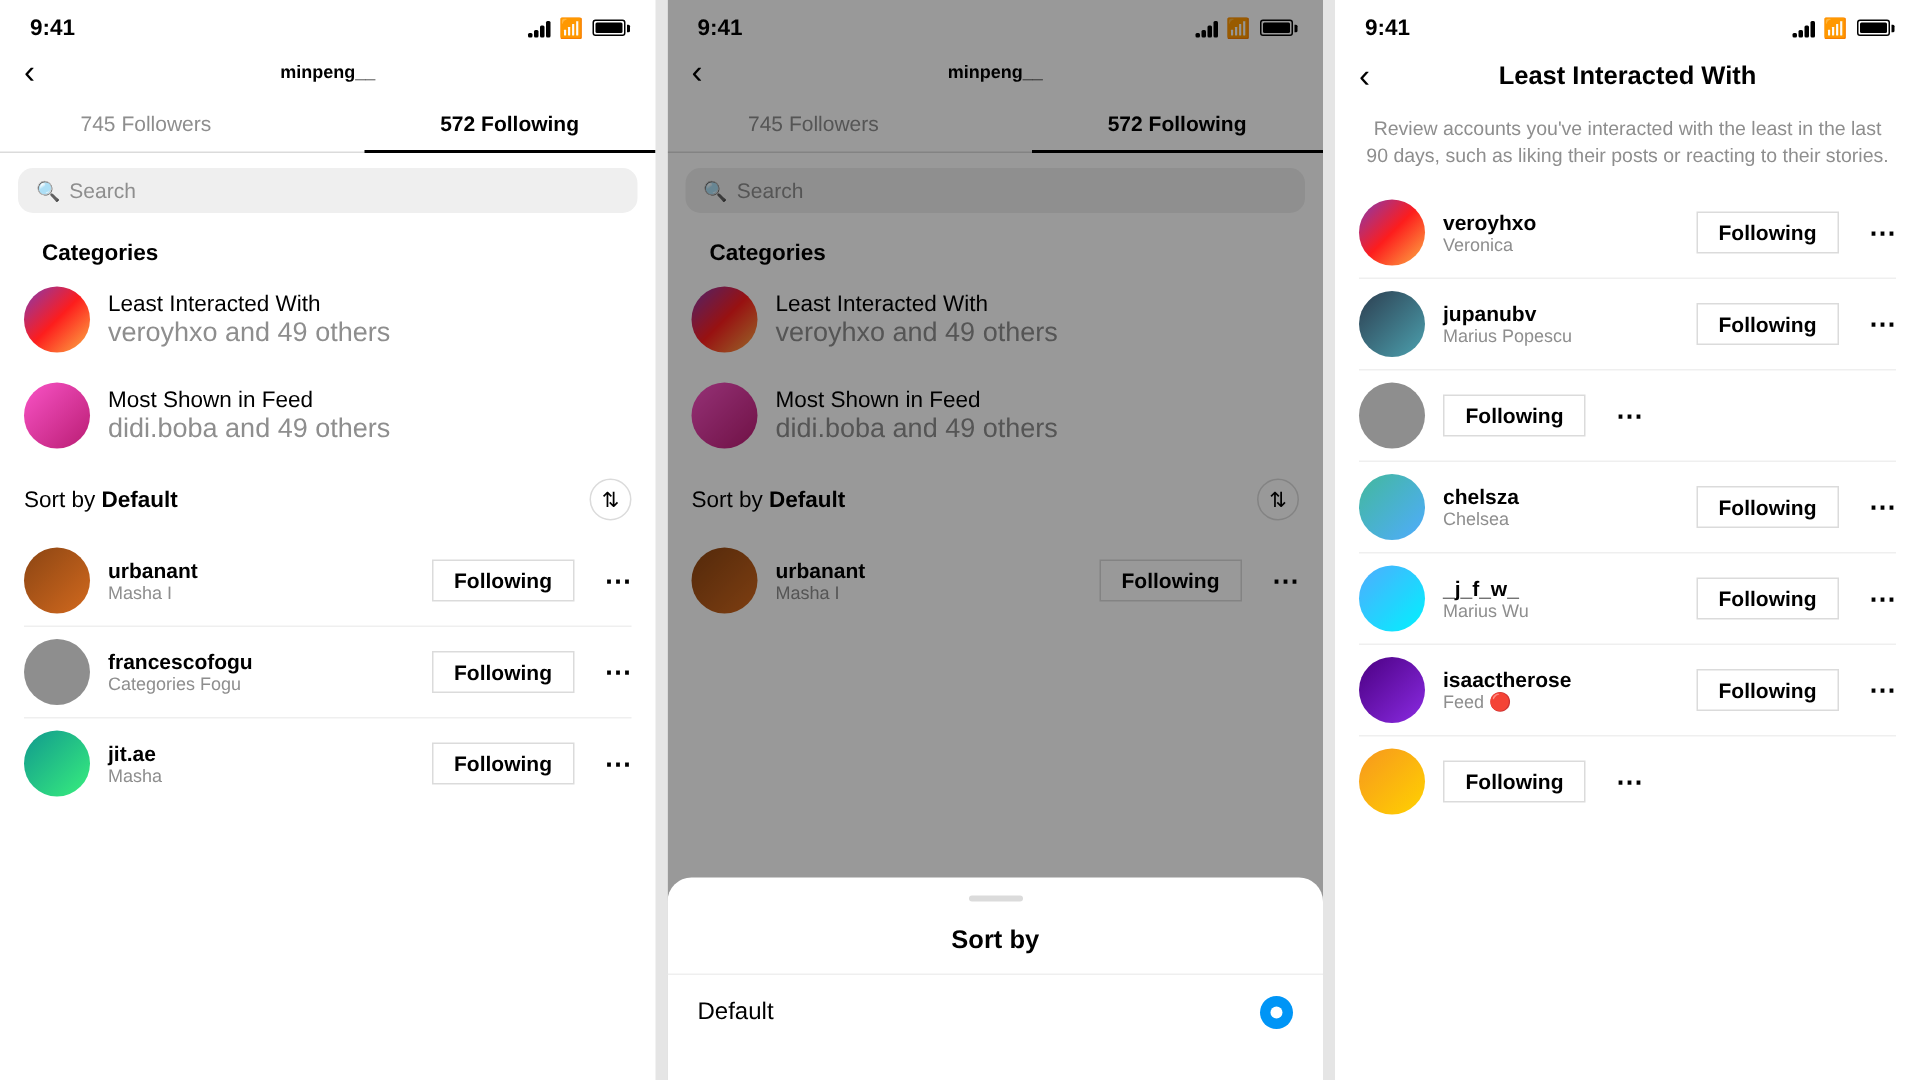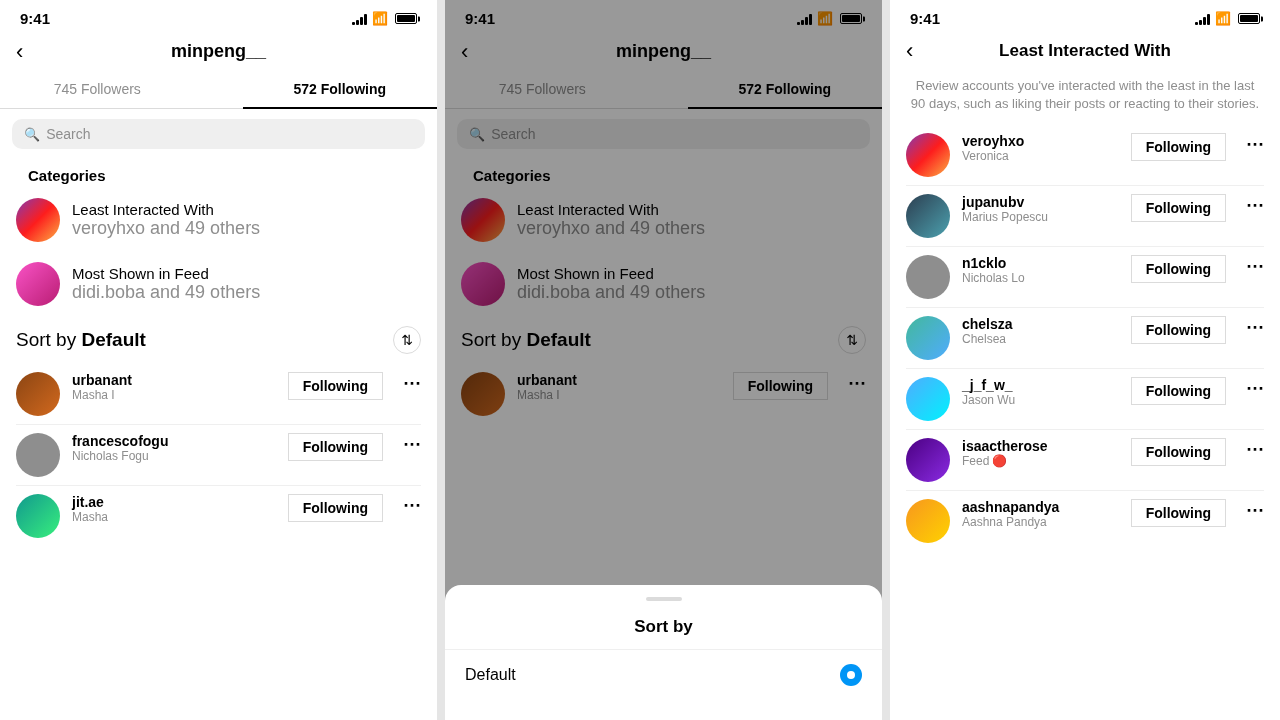"minpeng__" .header-title { font-size: 18px -> 12px }
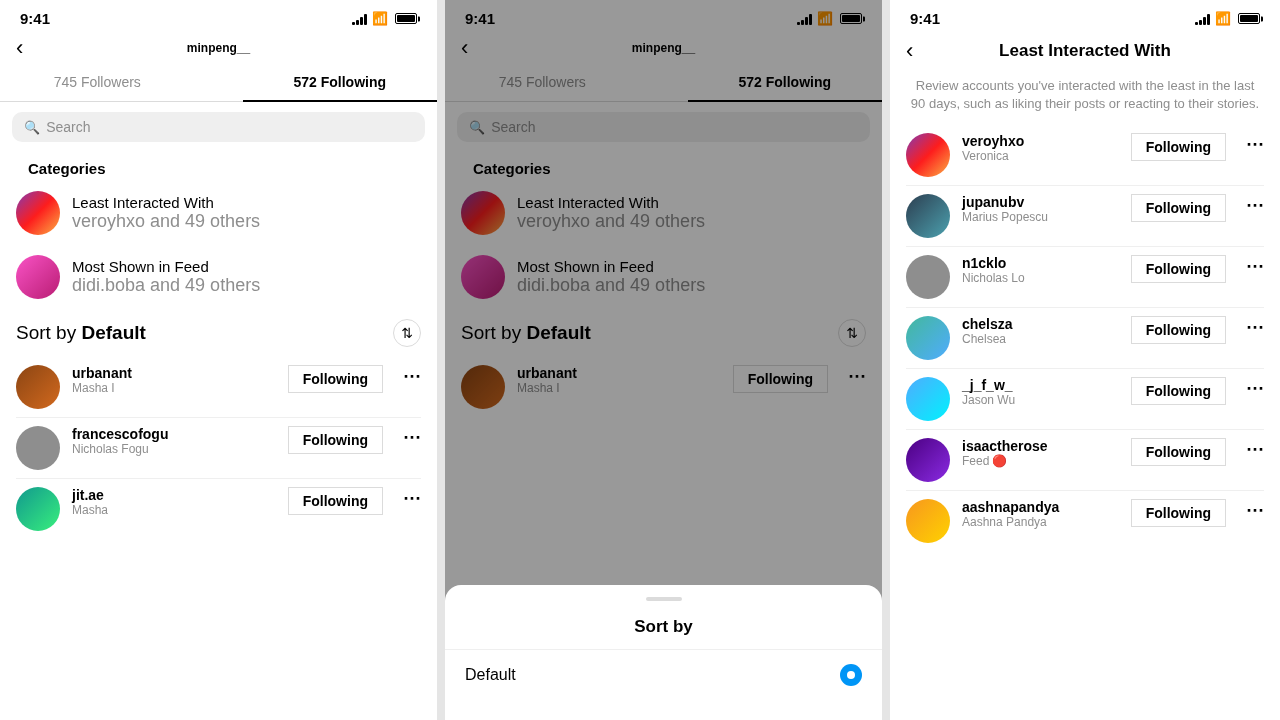"veroyhxo" .user-item { align-items: flex-start -> center }
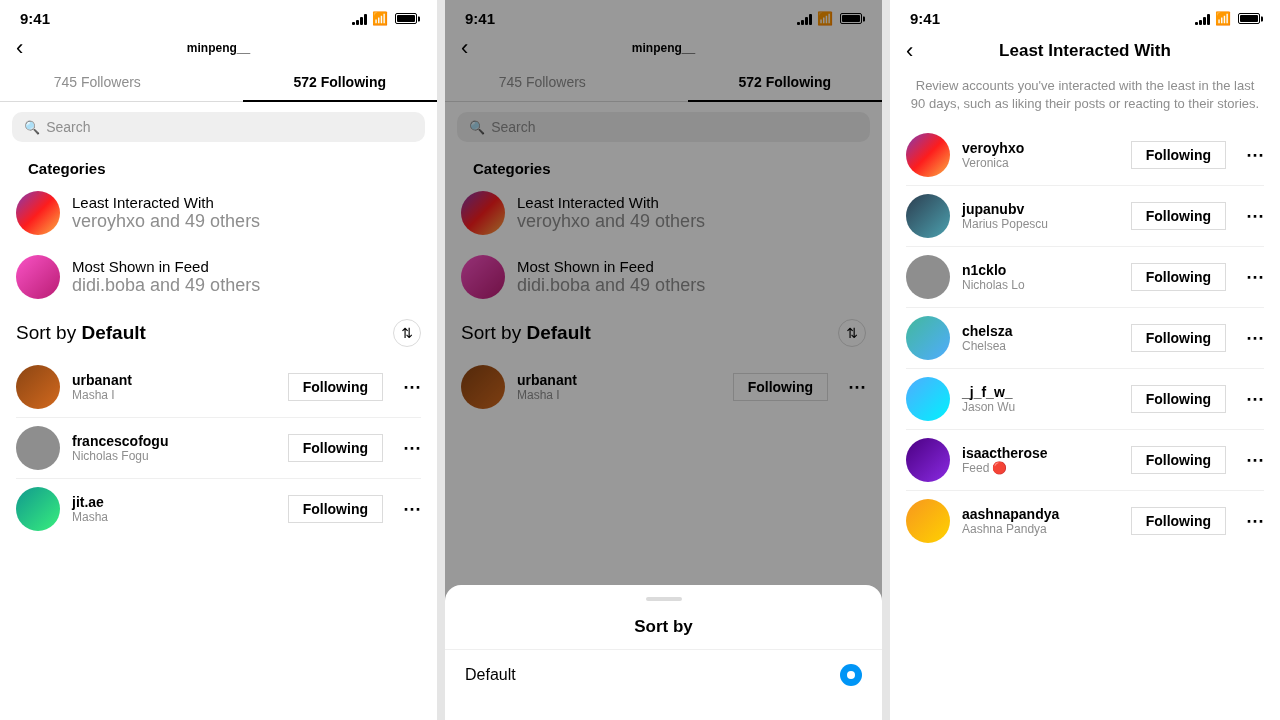"n1cklo" div.user-info { html: <div> <div>n1cklo</div> <div>Nicholas Lo</div> </div> -> none }
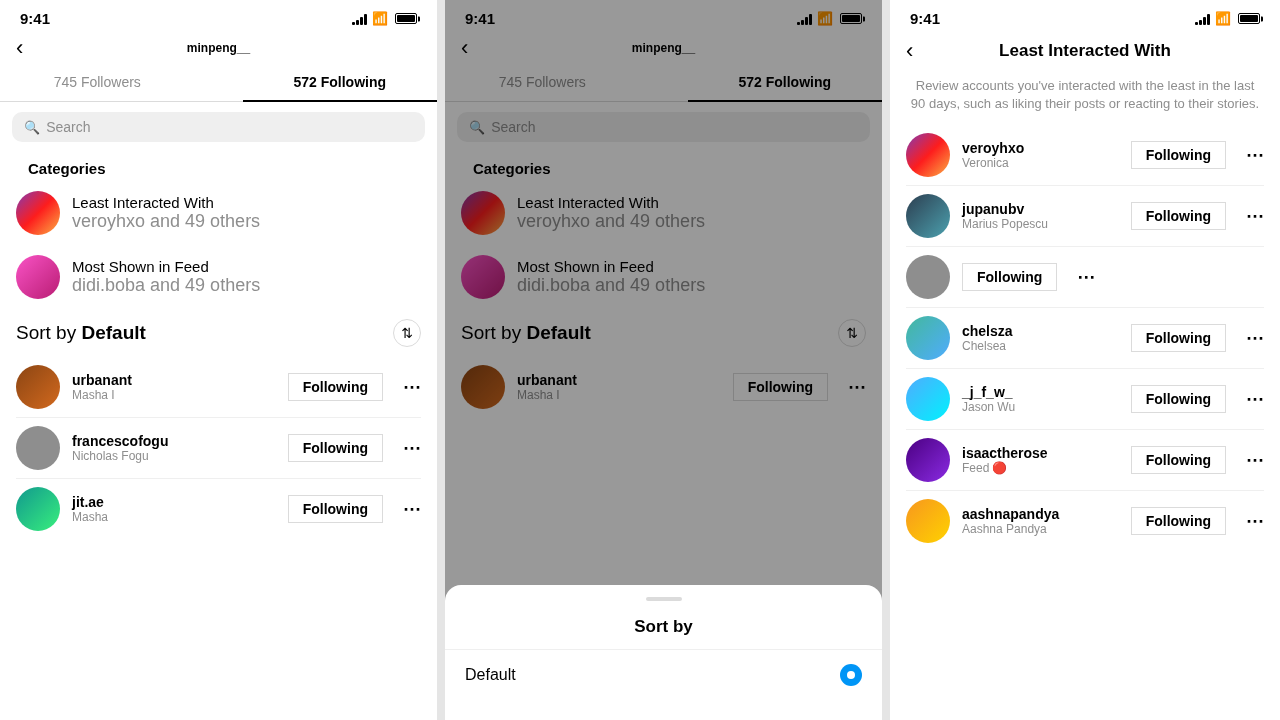"Sort by Default" .sort-label { font-size: 19px -> 15px }
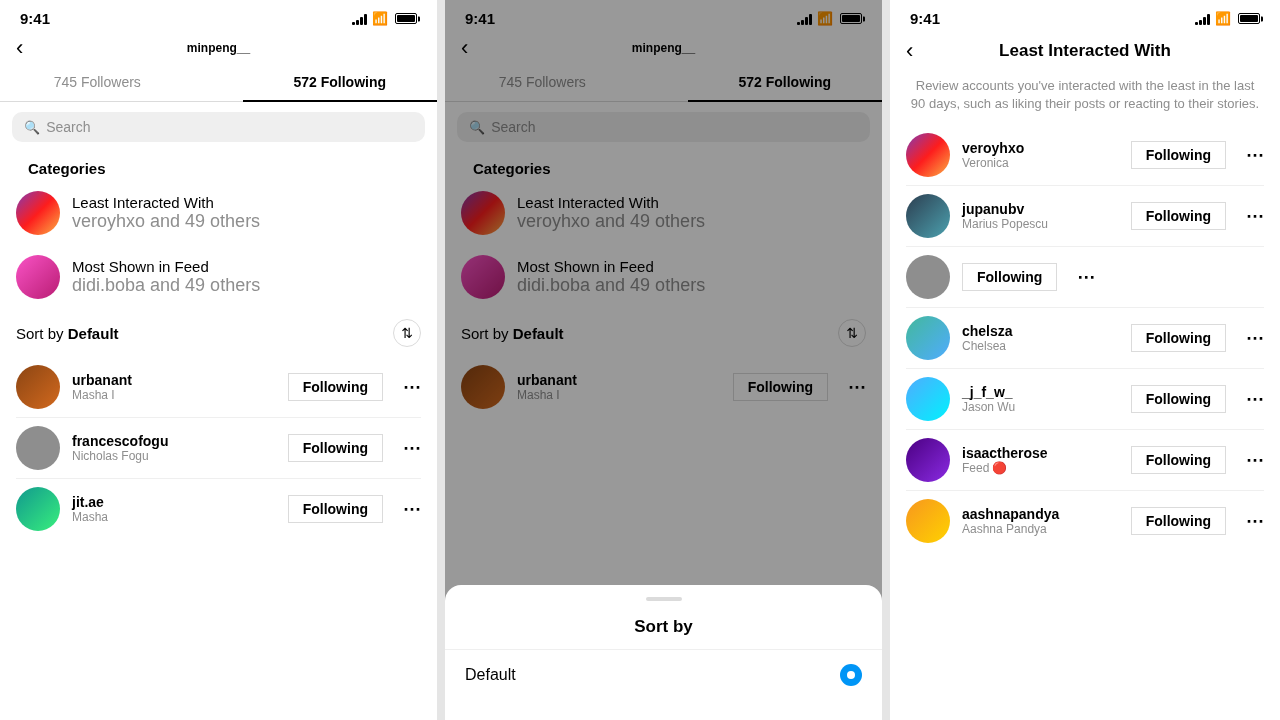"Jason Wu" div.fullname { text: Jason -> Marius }
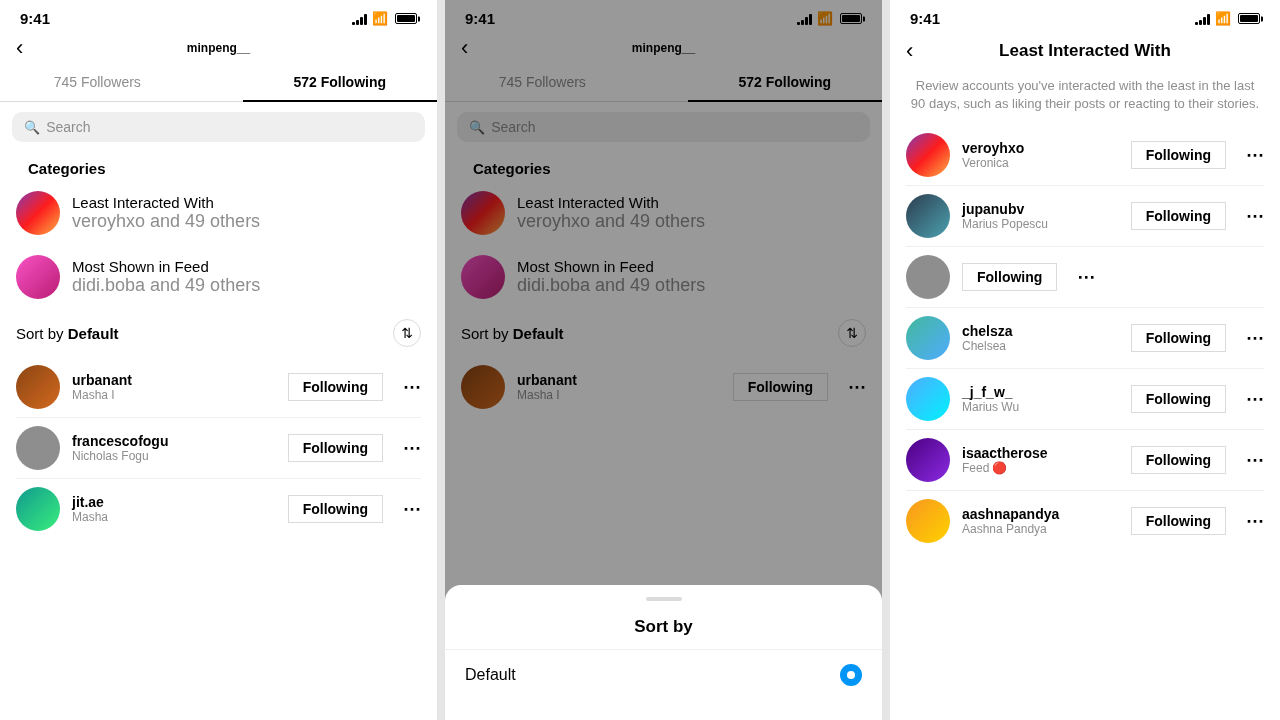"Nicholas Fogu" div.fullname { text: Nicholas -> Categories }
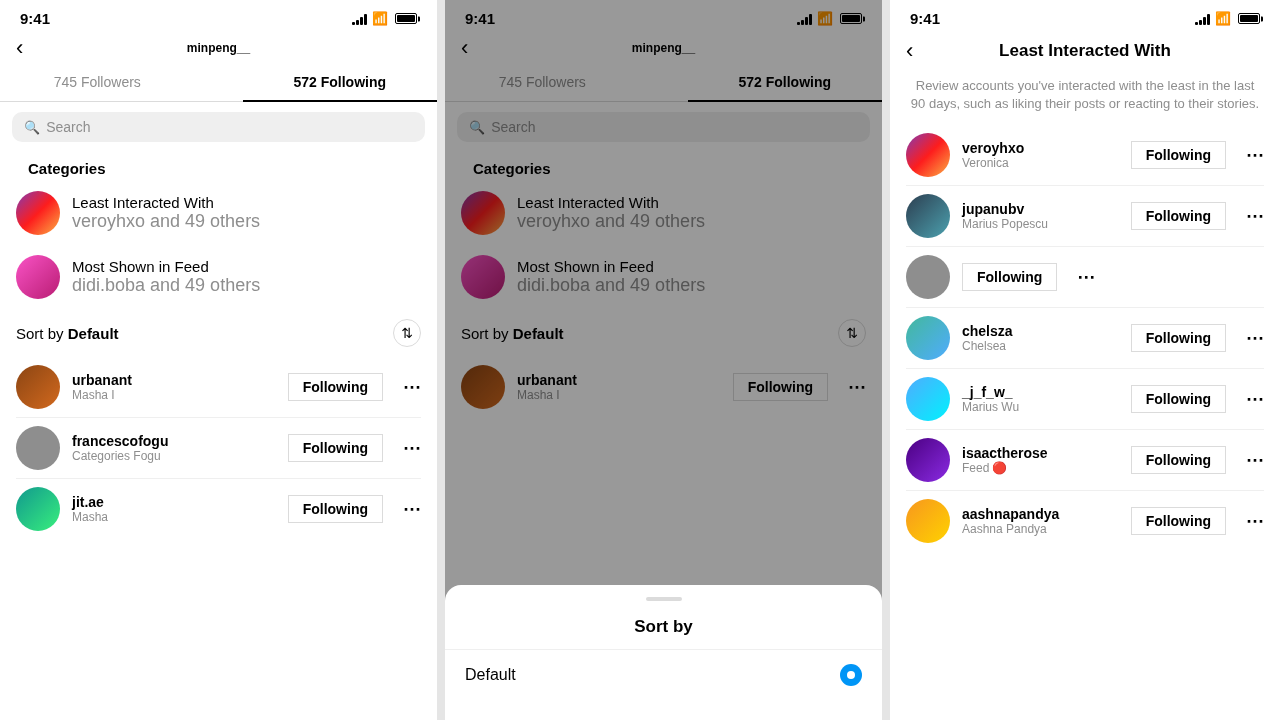"aashnapandya" div.user-info { html: <div> <div>aashnapandya</div> <div>Aashna Pandya</div> </div> -> none }
